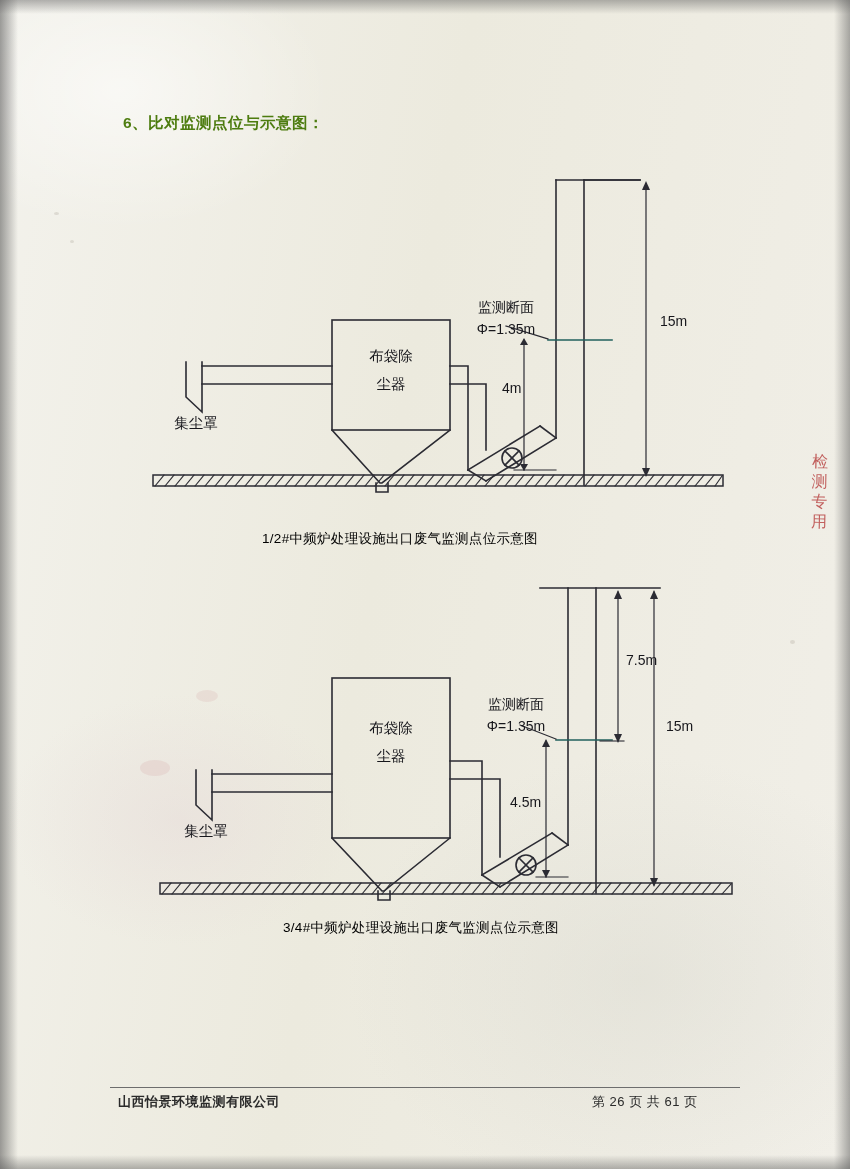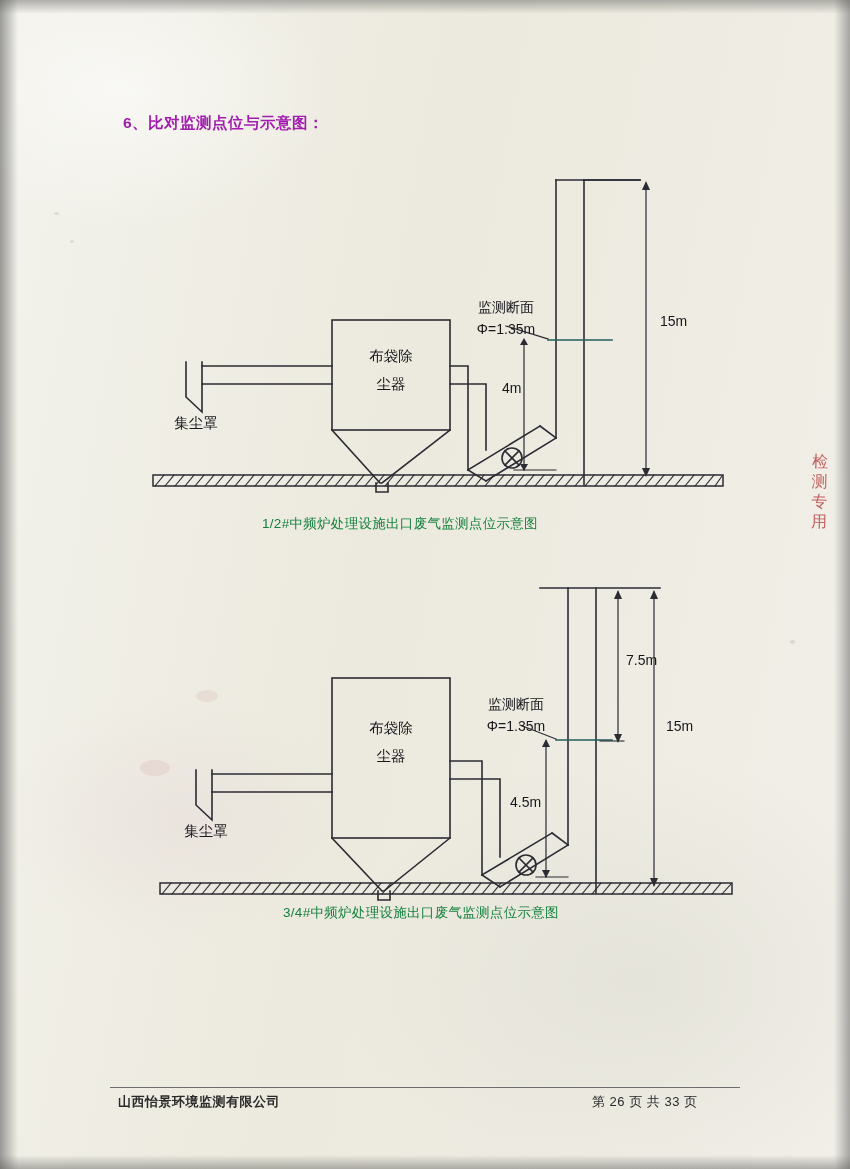"6、比对监测点位与示意图：" .heading { color: #a21caf -> #4d7c0f }
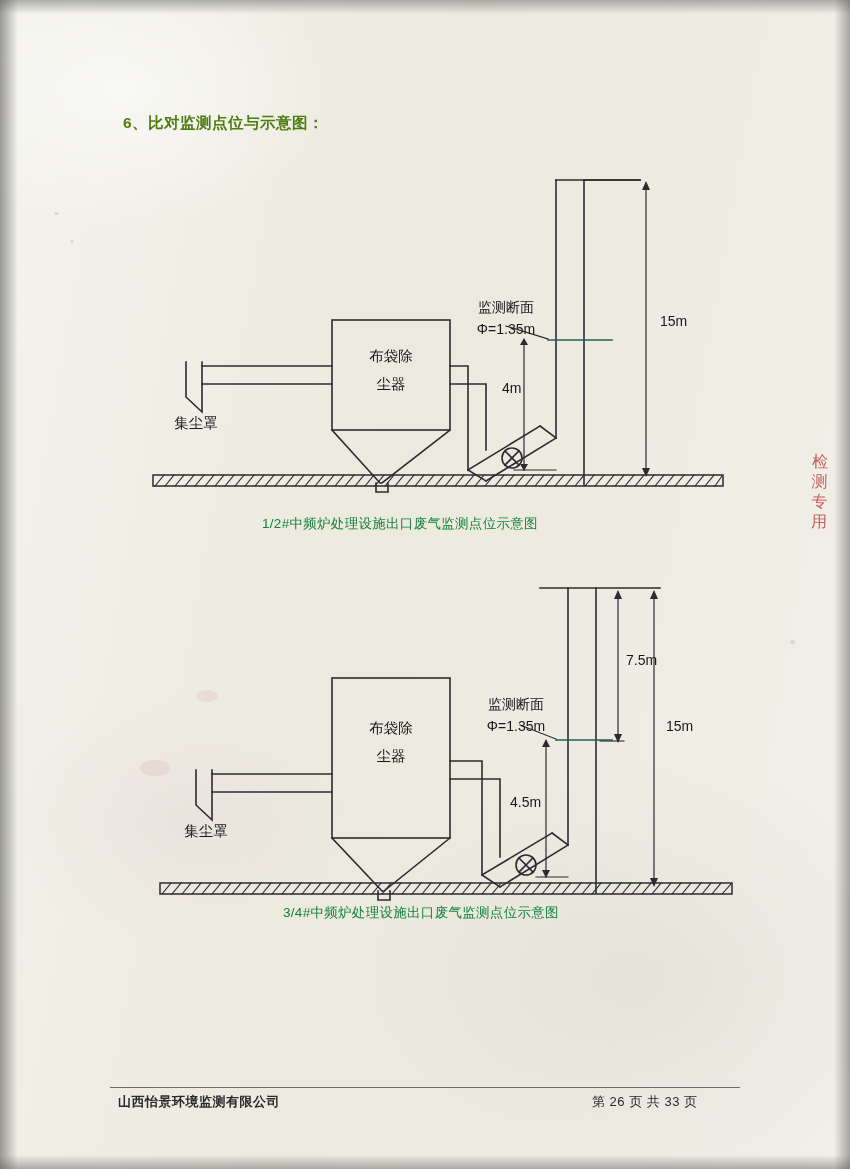"1/2#中频炉处理设施出口废气监测点位示意图" .fig-caption { color: #15803d -> #000000; margin-top: none -> 15px }
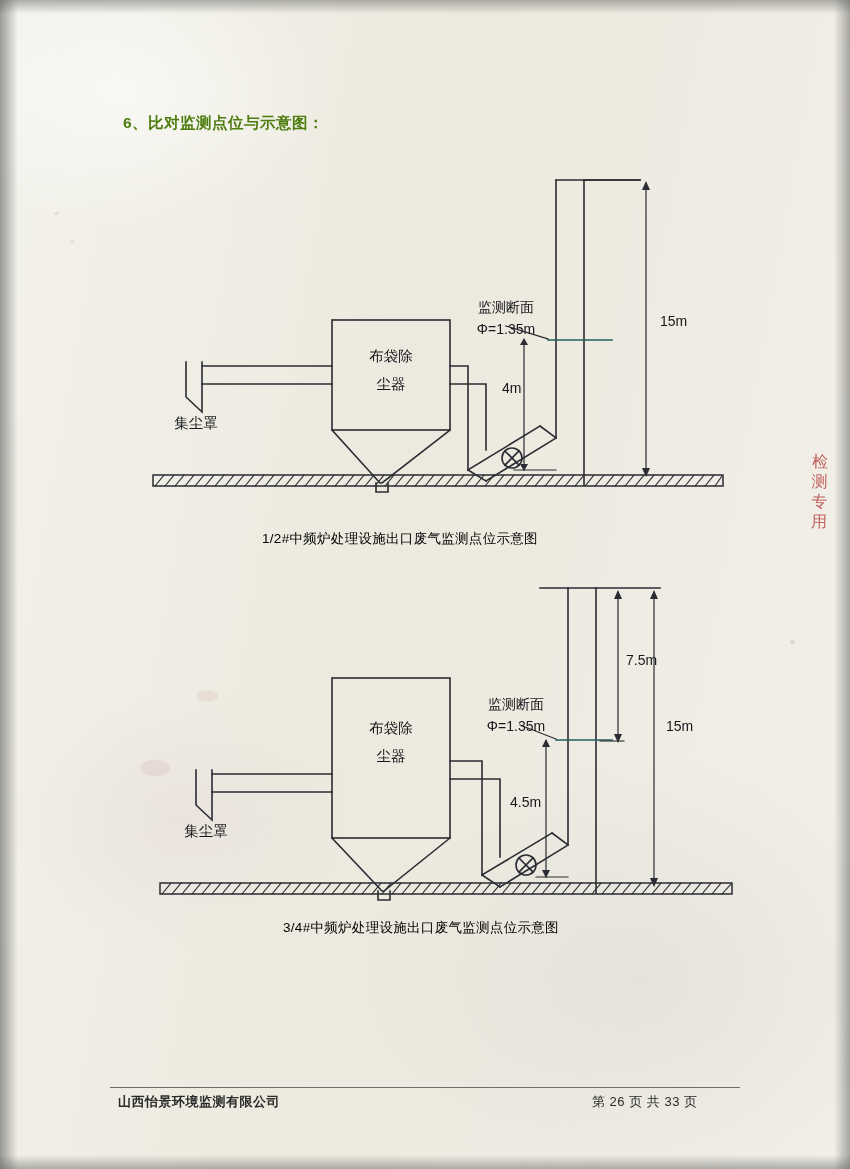"第 26 页 共 33" div.footer-right { text: 33 -> 61 }
